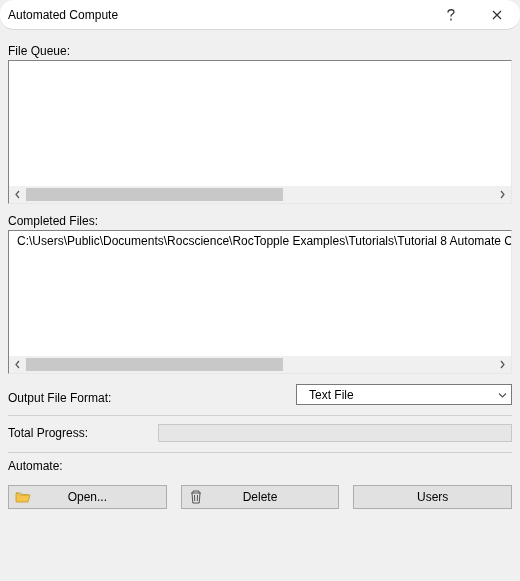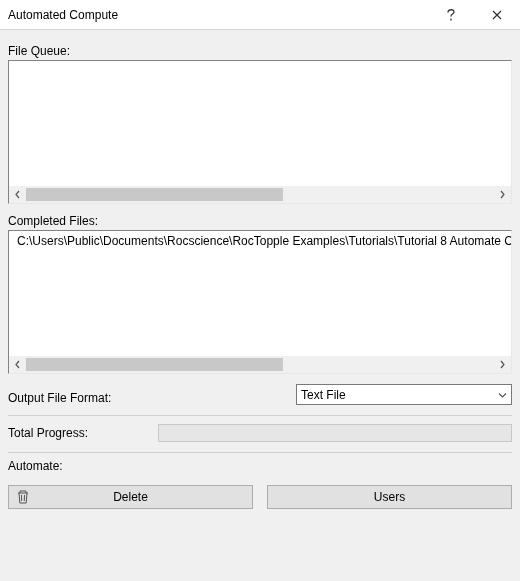"Automated Compute" .titlebar { border-radius: none -> 14px }
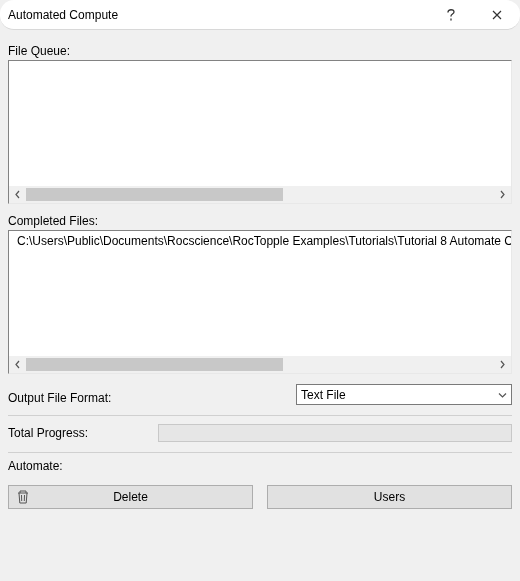"Text File" .select { padding: 0 4px -> 0 12px }
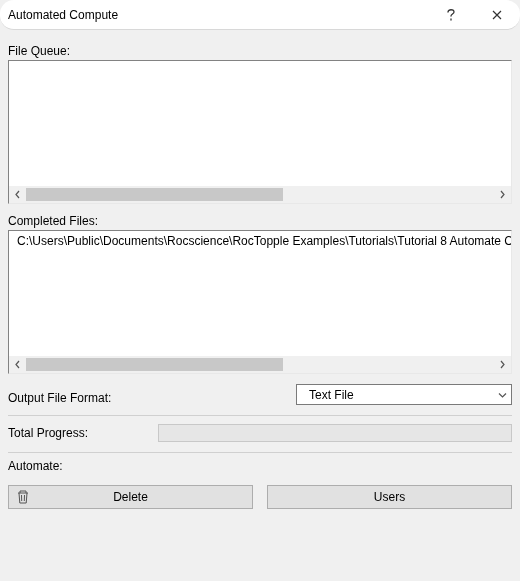"Open..." div.btn { html: none -> <div> <span> <svg> <path></path> <path></path> </svg> </span> <span>Open...</span> </div> }
